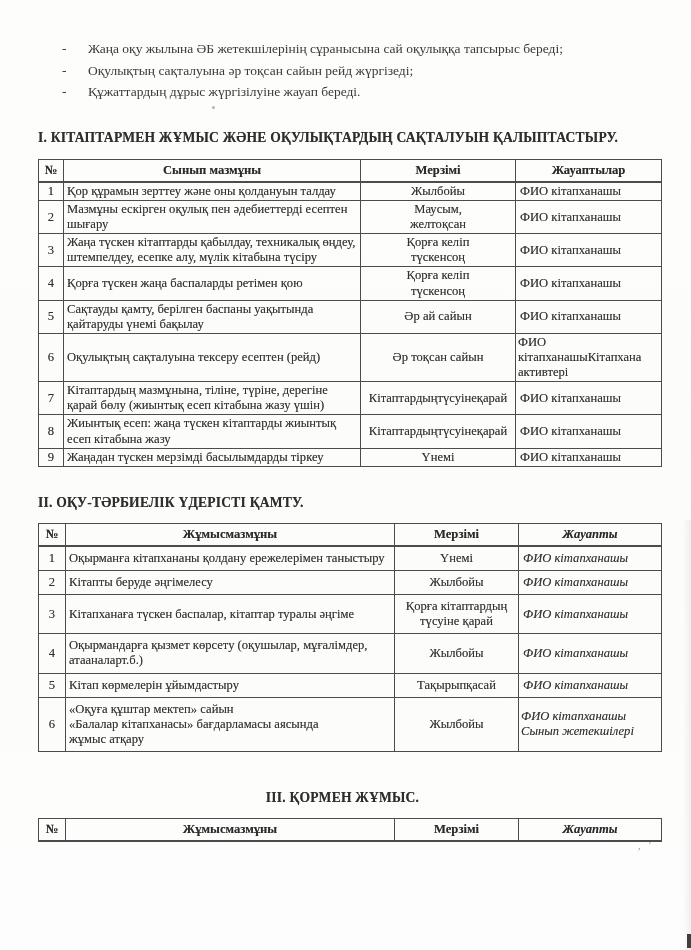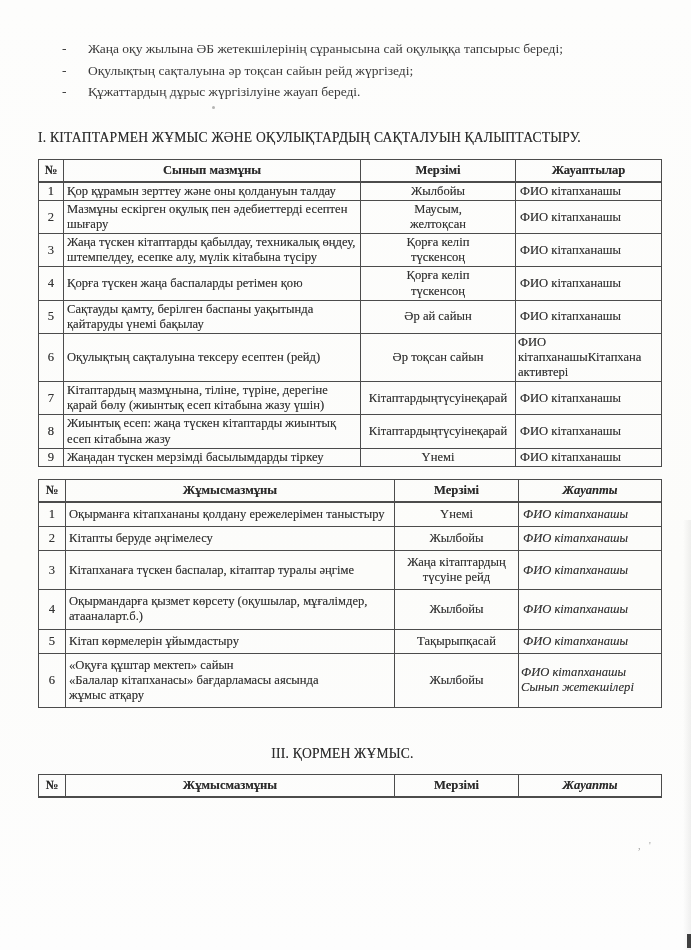"І. КІТАПТАРМЕН ЖҰМЫС ЖӘНЕ ОҚУЛЫҚТАРДЫҢ" .sec-heading { font-weight: normal -> bold }
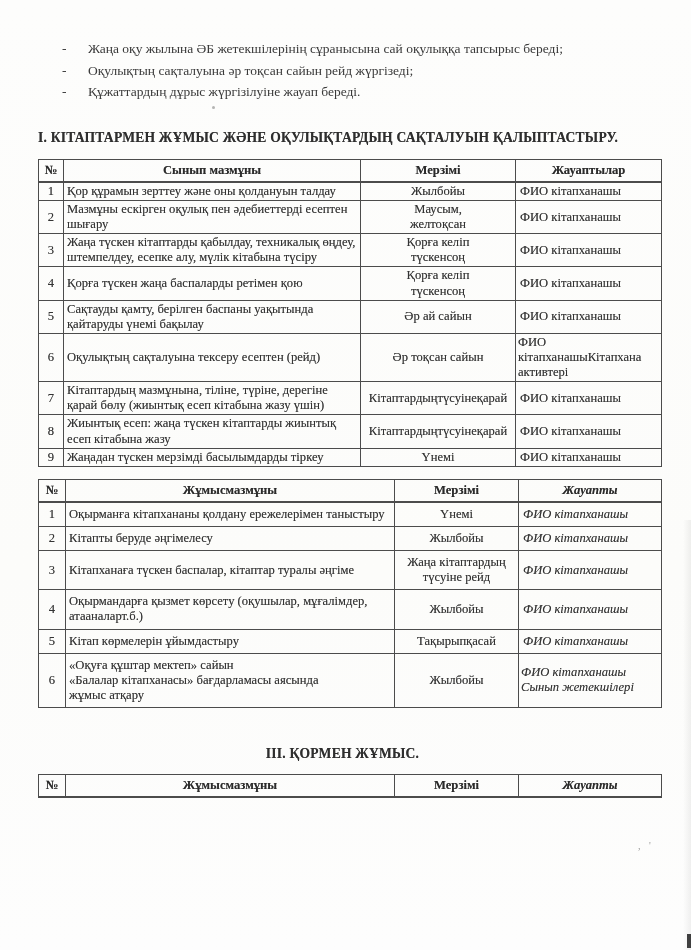"ІІ. ОҚУ-ТӘРБИЕЛІК ҮДЕРІСТІ ҚАМТУ." h2.sec-heading { html: none -> <h2>ІІ. ОҚУ-ТӘРБИЕЛІК ҮДЕРІСТІ ҚАМТУ.</h2> }
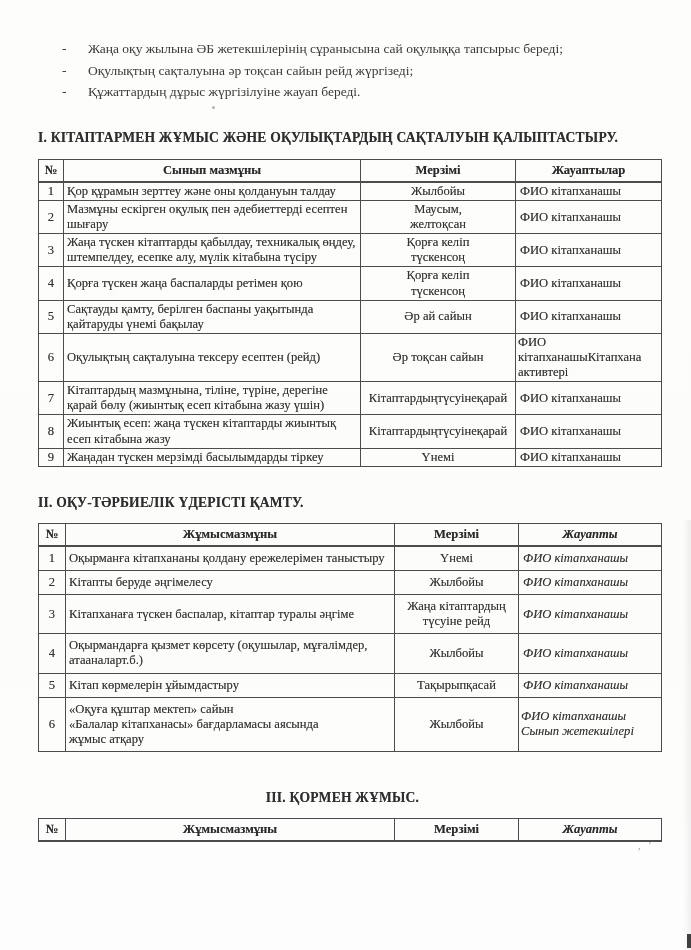"Жаңа кітаптардың түсуіне рейд" td.c2 { text: Жаңа кітаптардың түсуіне рейд -> Қорға кітаптардың түсуіне қарай }
